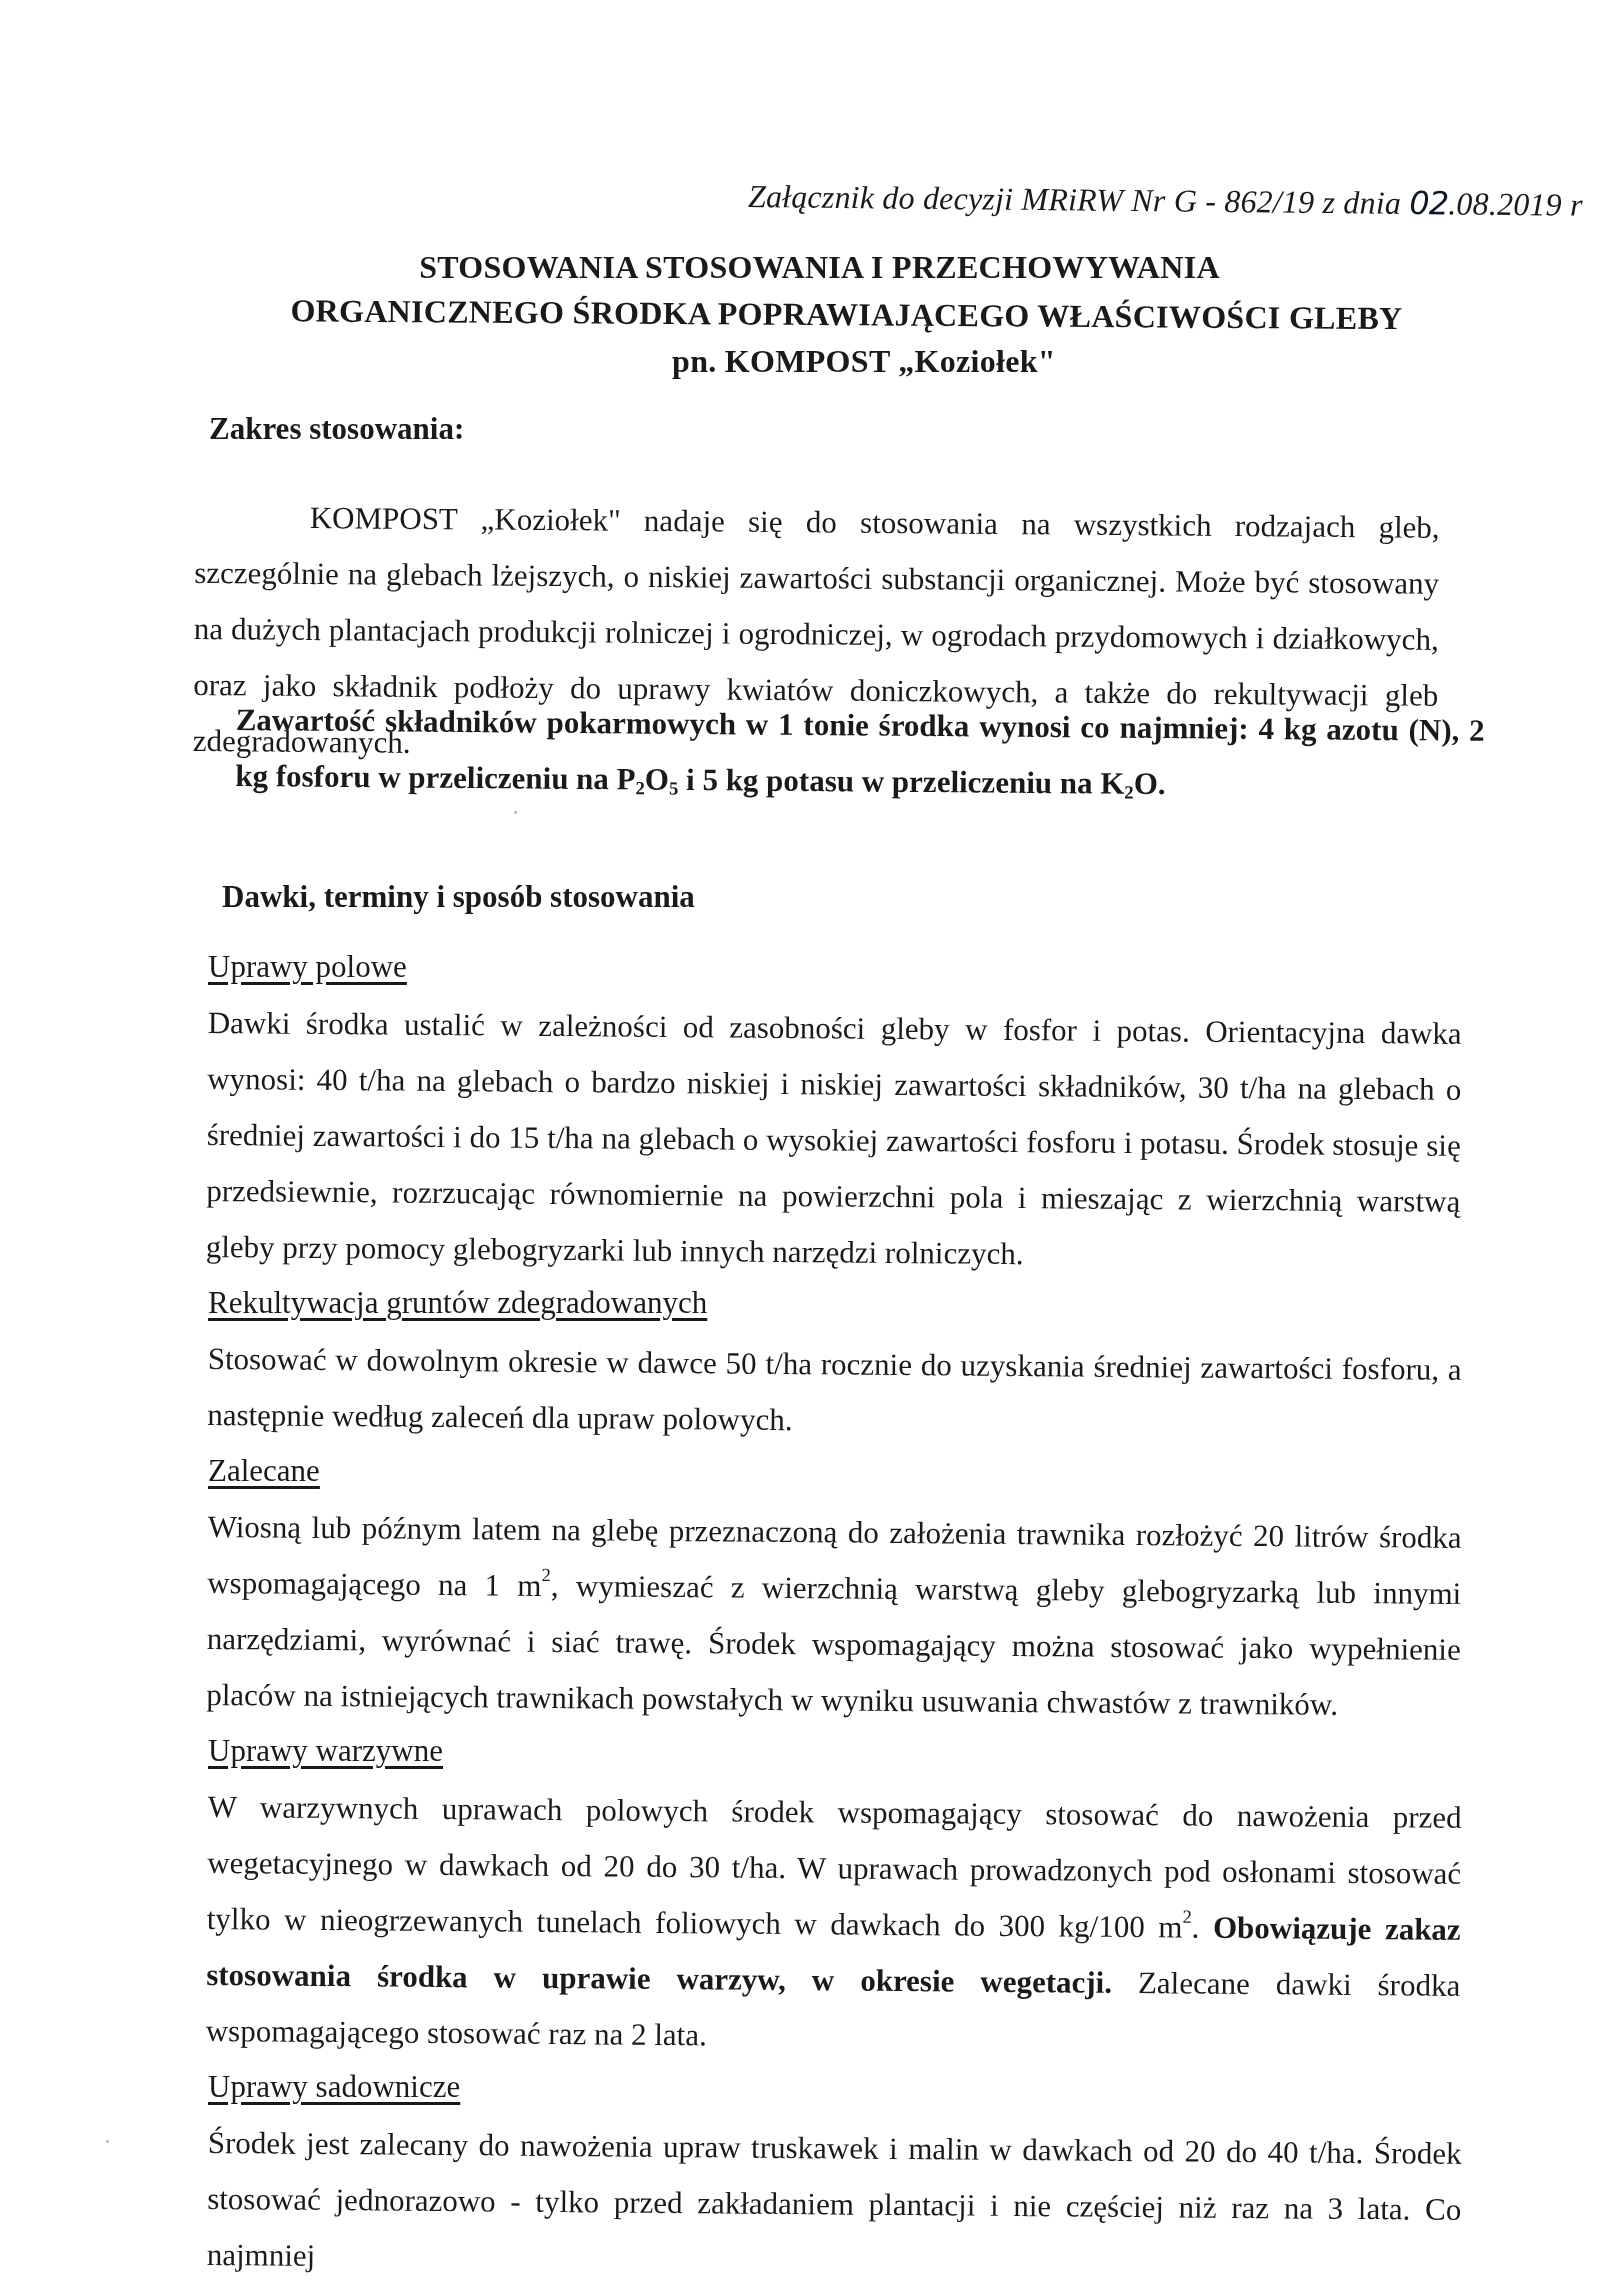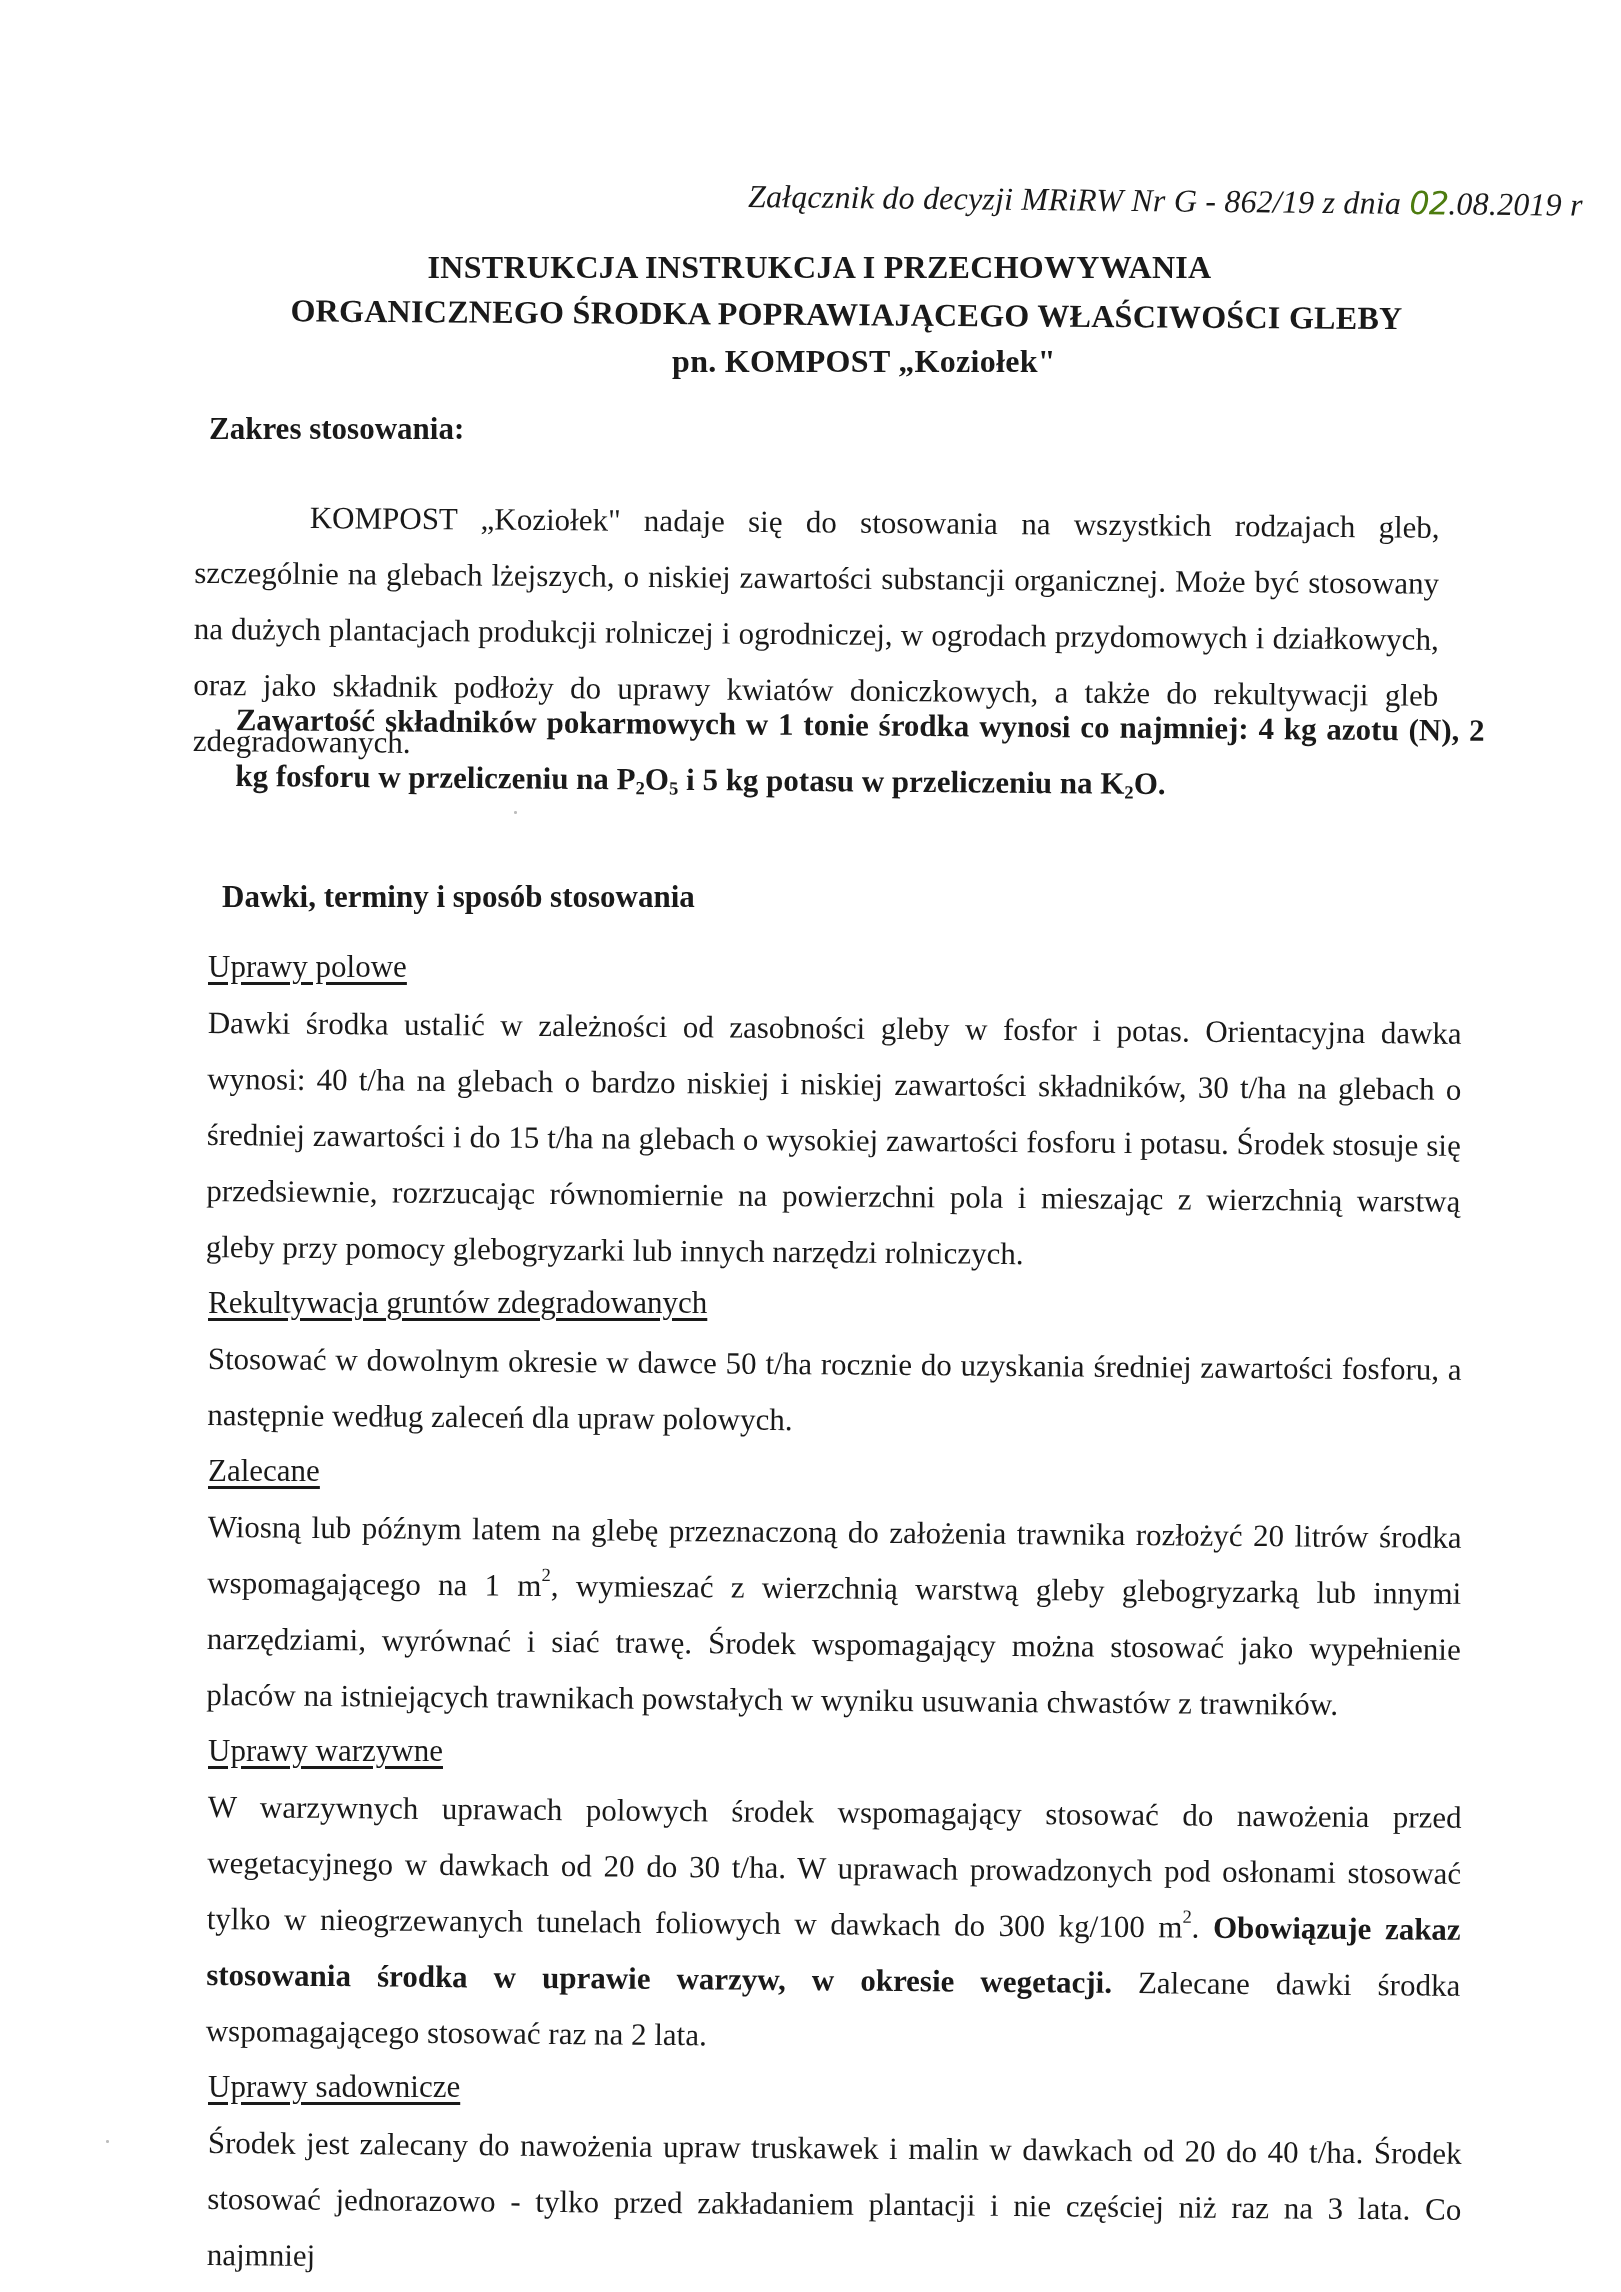"02" .header-note .handwritten { color: #4d7c0f -> #0f172a }
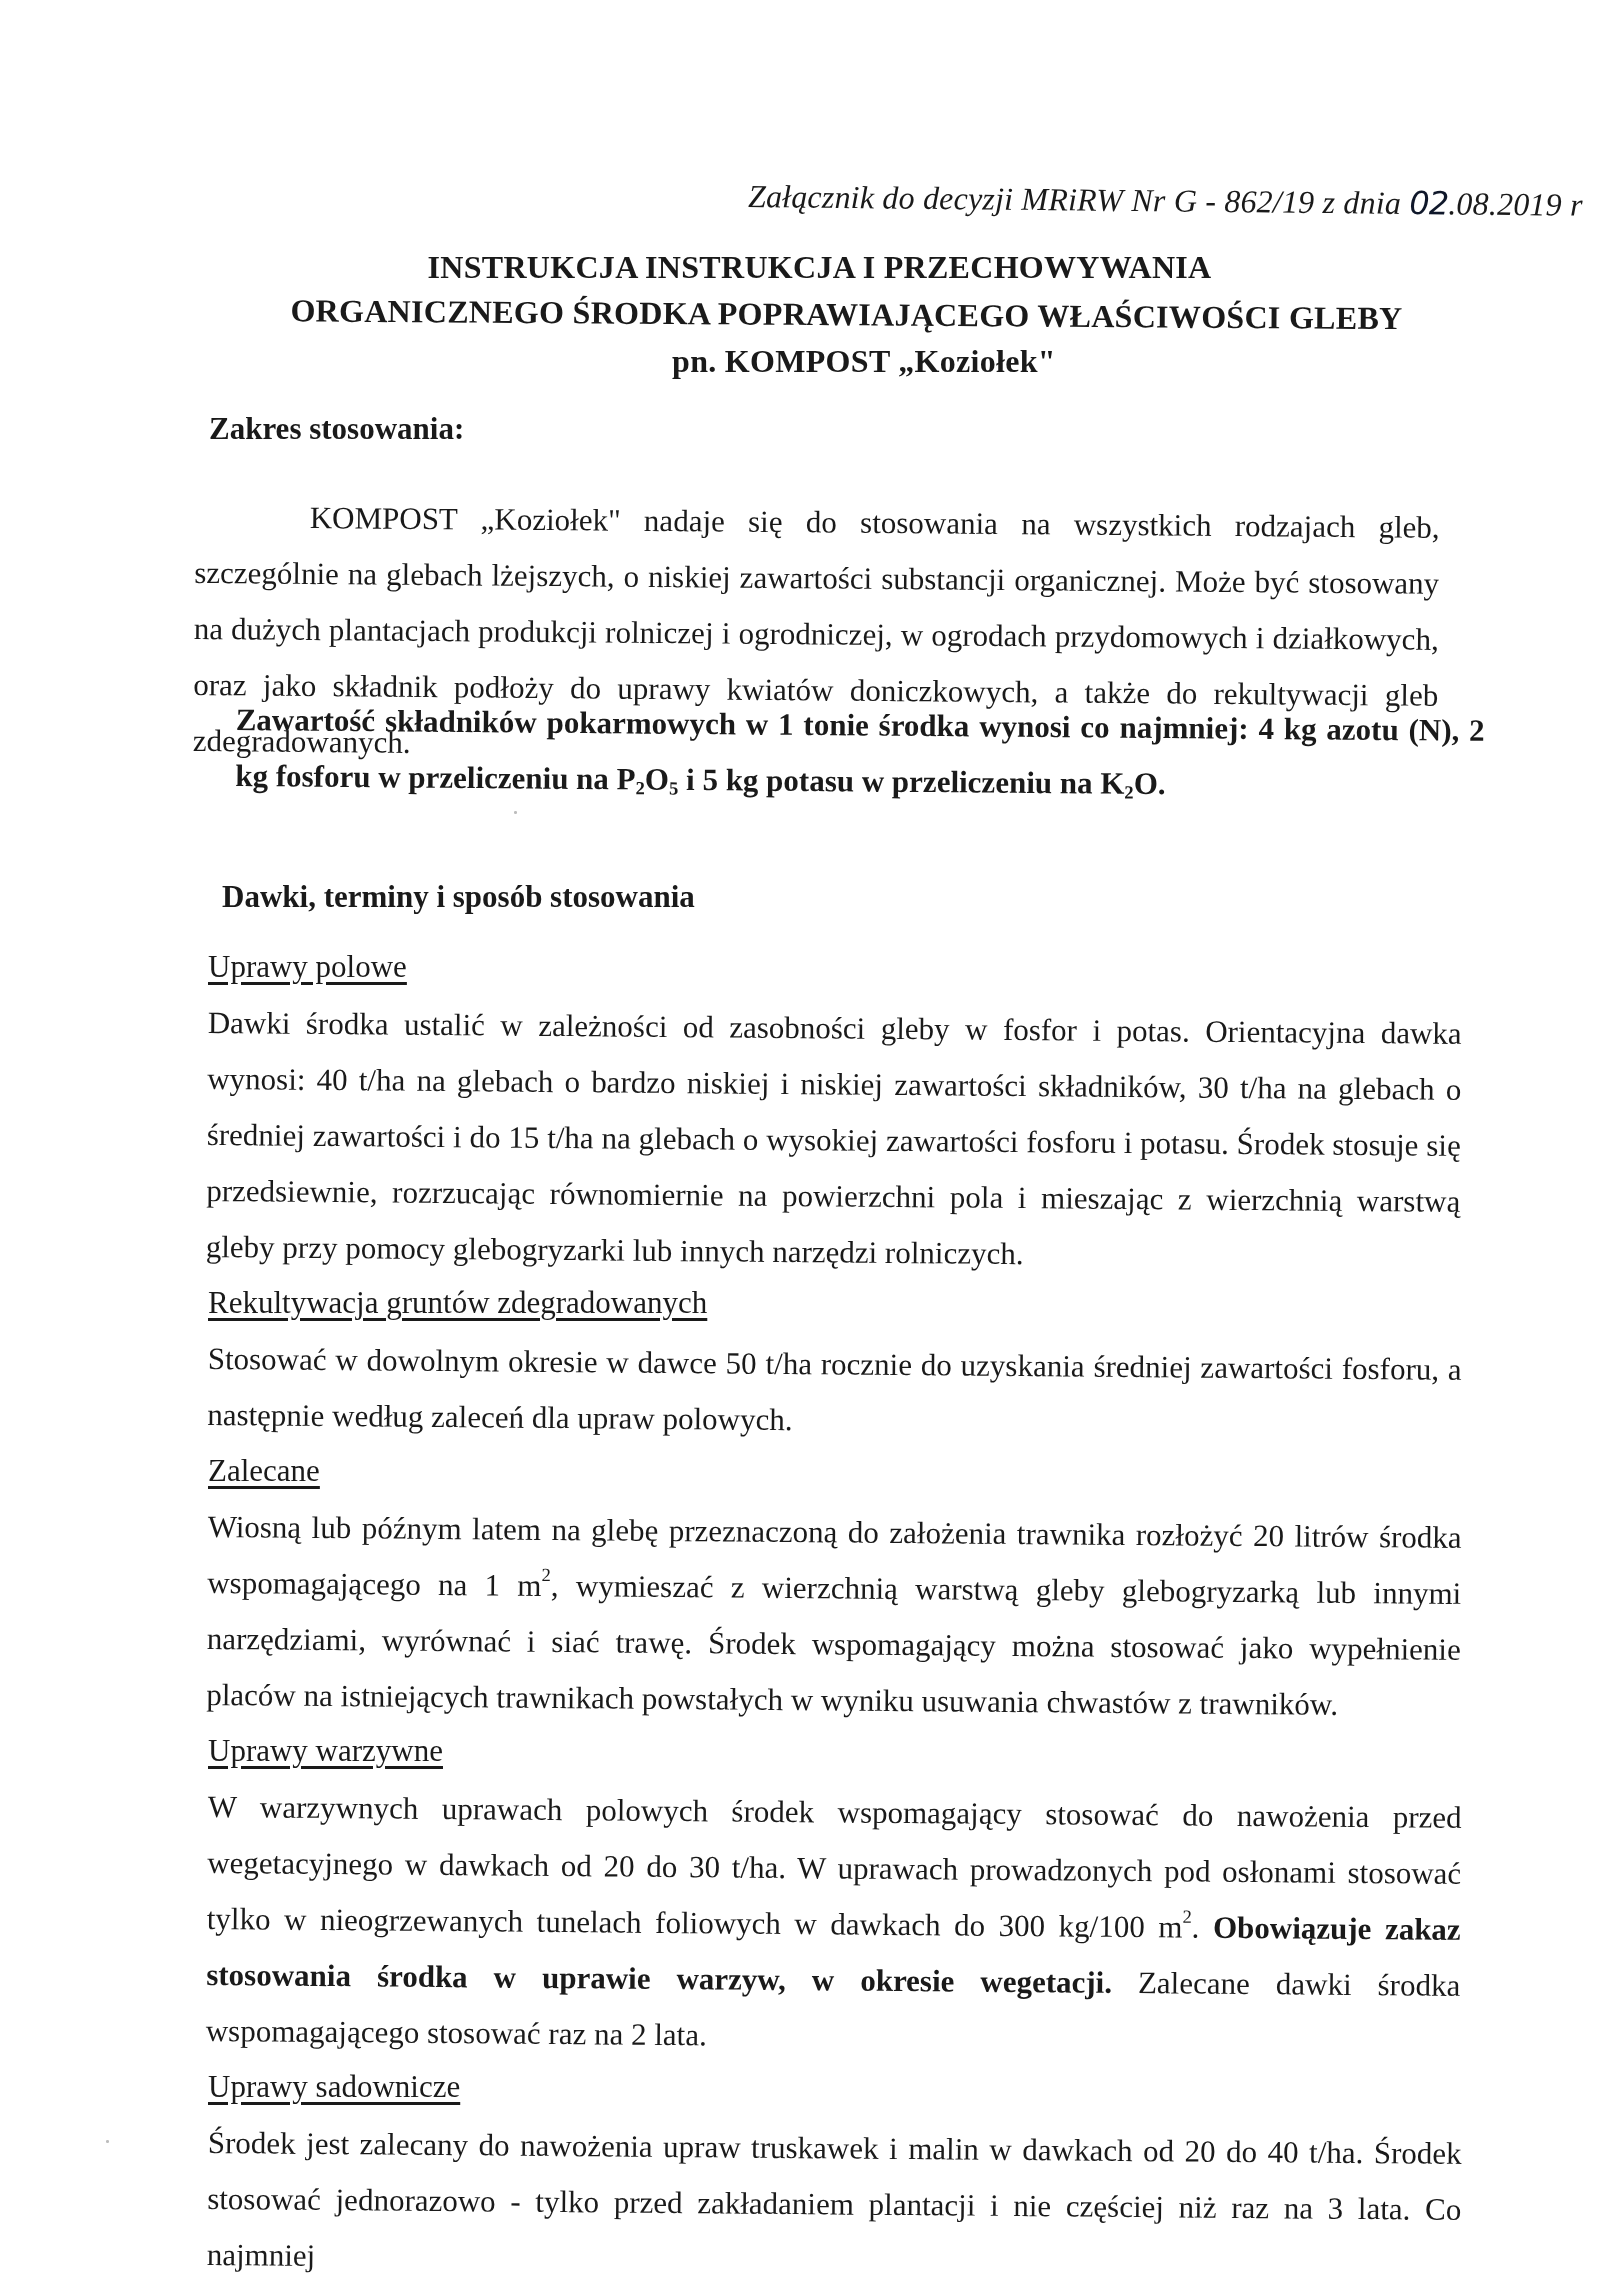"INSTRUKCJA INSTRUKCJA I PRZECHOWYWANIA" span.title-line { text: INSTRUKCJA INSTRUKCJA -> STOSOWANIA STOSOWANIA }
